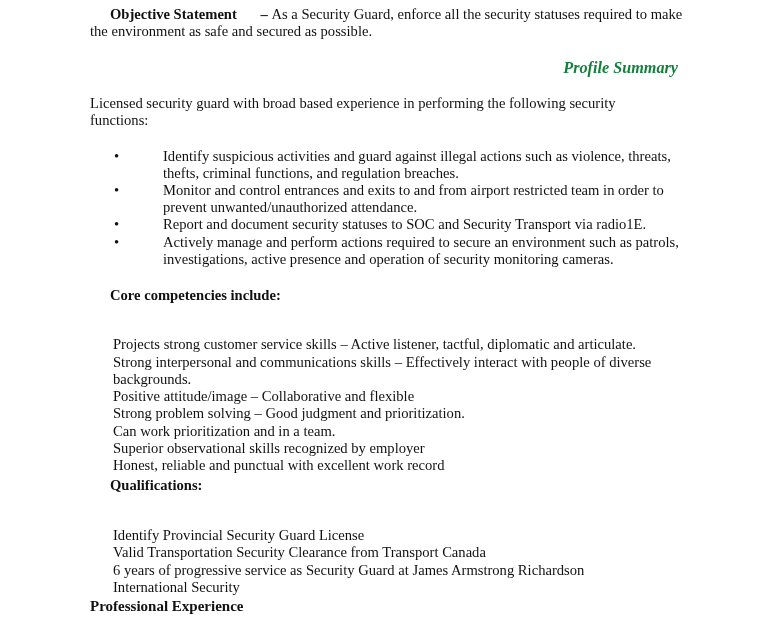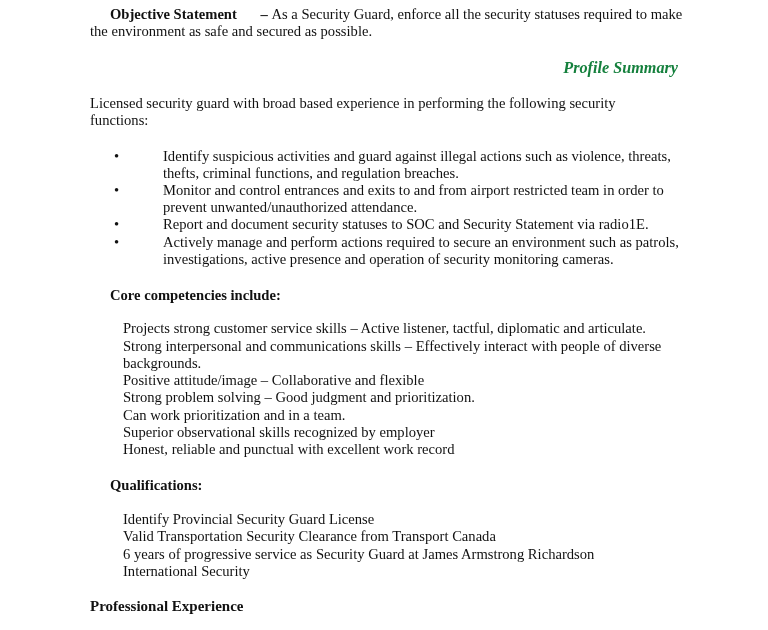"Report and document security statuses" div.line { text: Statement -> Transport }
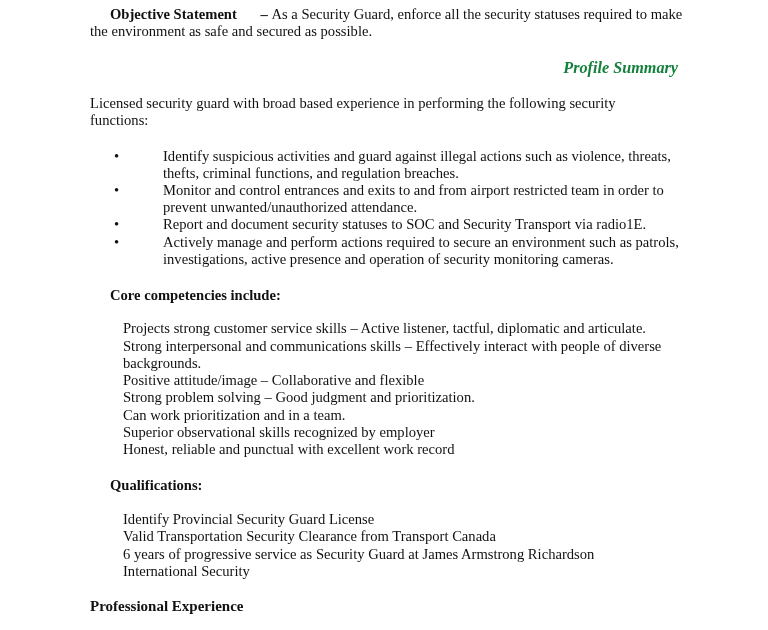"Projects strong customer service skills" .ind { left: 33px -> 23px; margin-top: none -> 16px }
